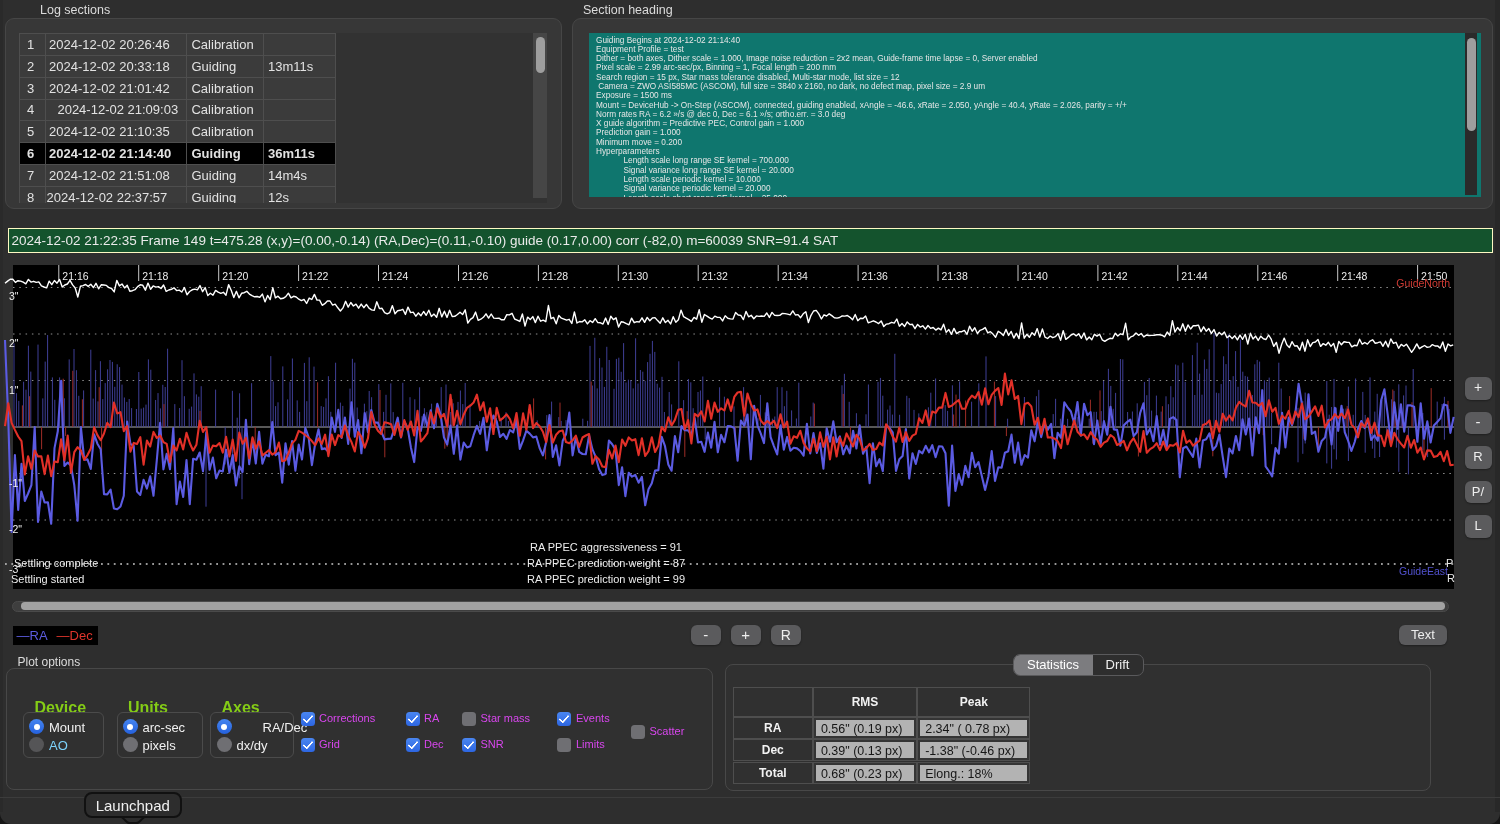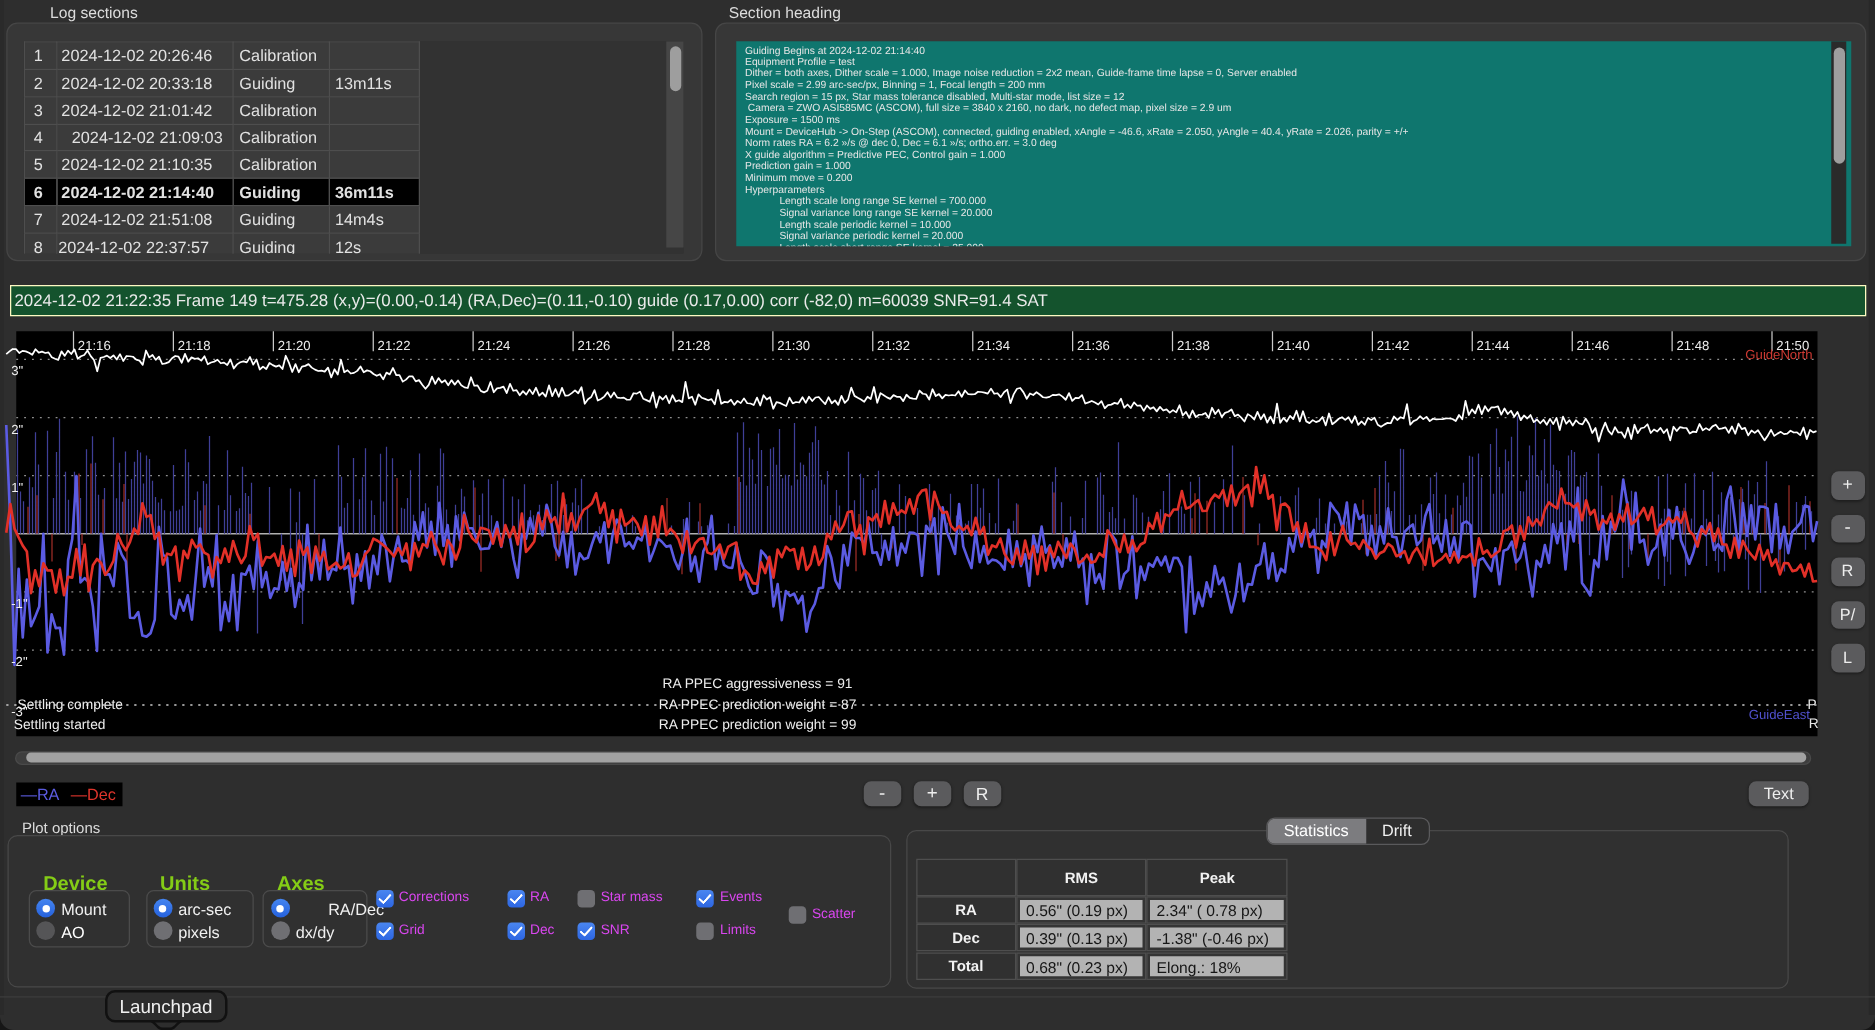"AO" div.rlab { color: #ffffff -> #7dd3fc }
